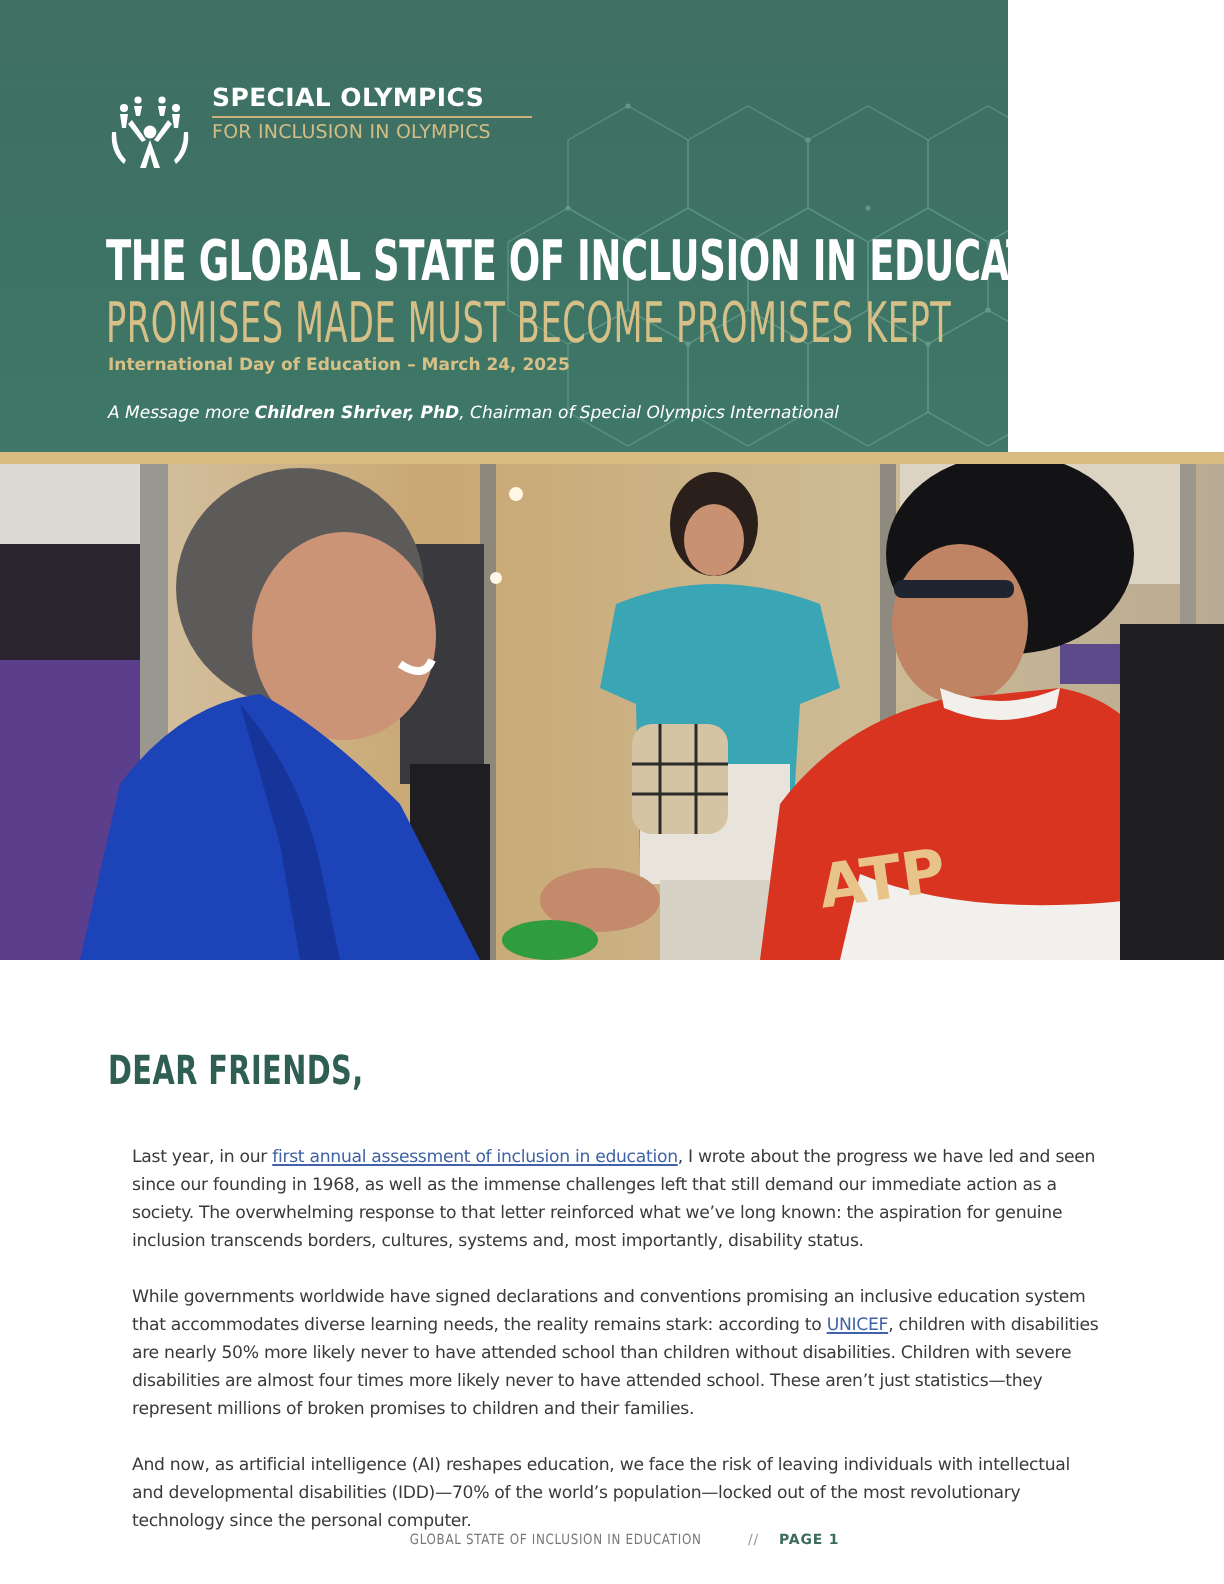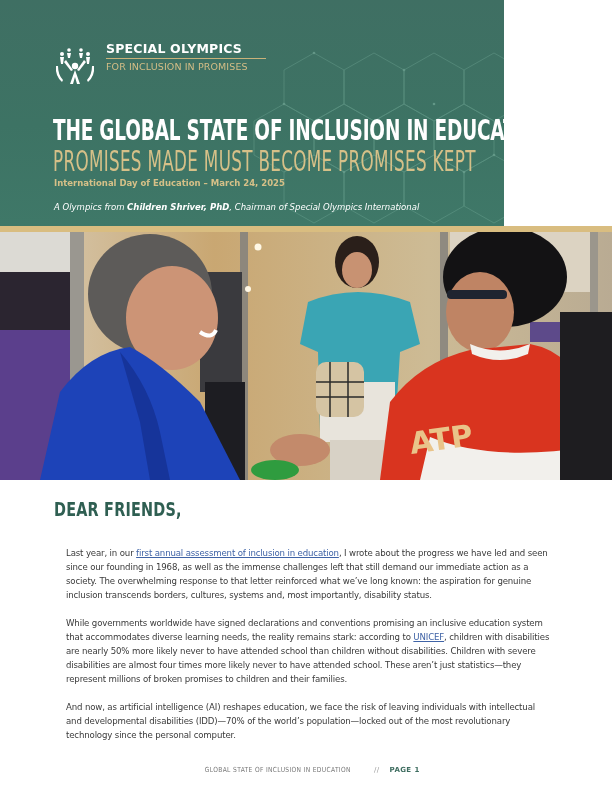"FOR INCLUSION IN PROMISES" div.logo-l3 { text: PROMISES -> OLYMPICS }
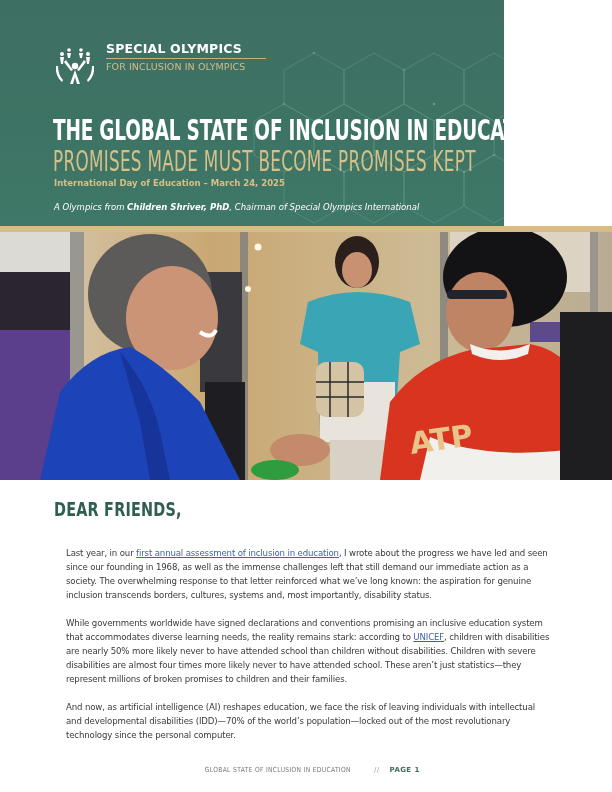"A Olympics from" span { text: Olympics from -> Message more }
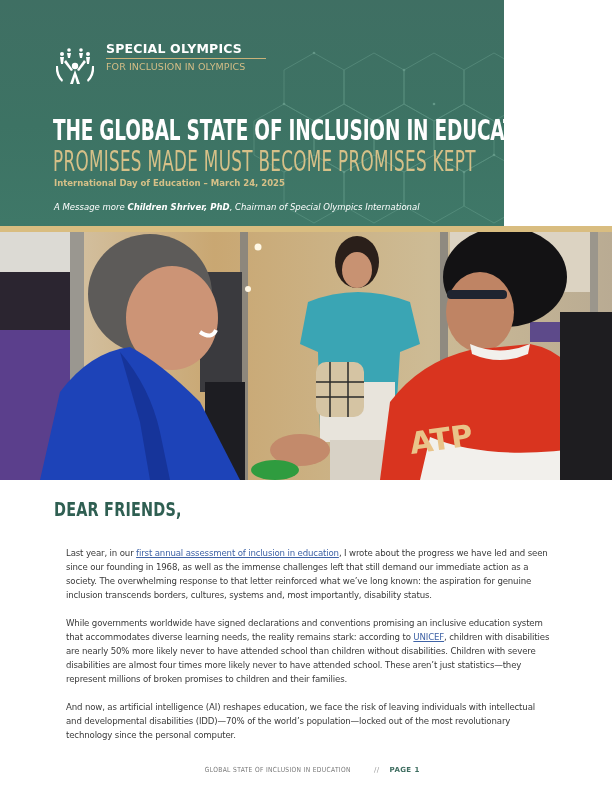"DEAR FRIENDS," .article { top: 498px -> 524px }
